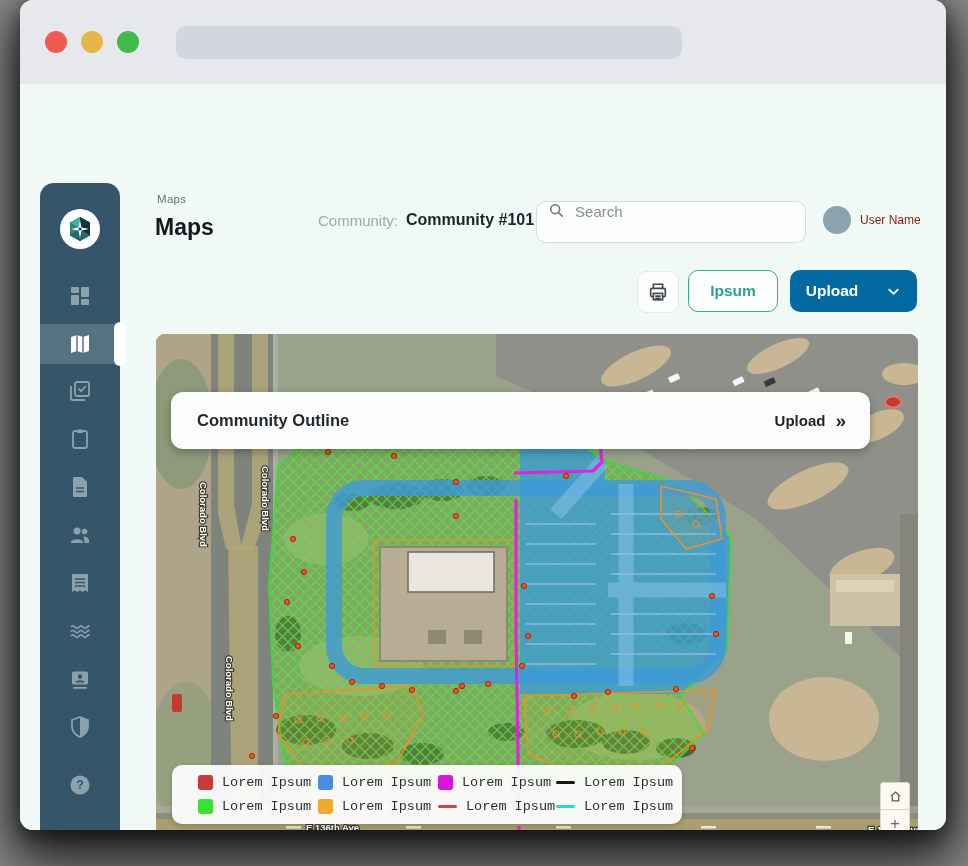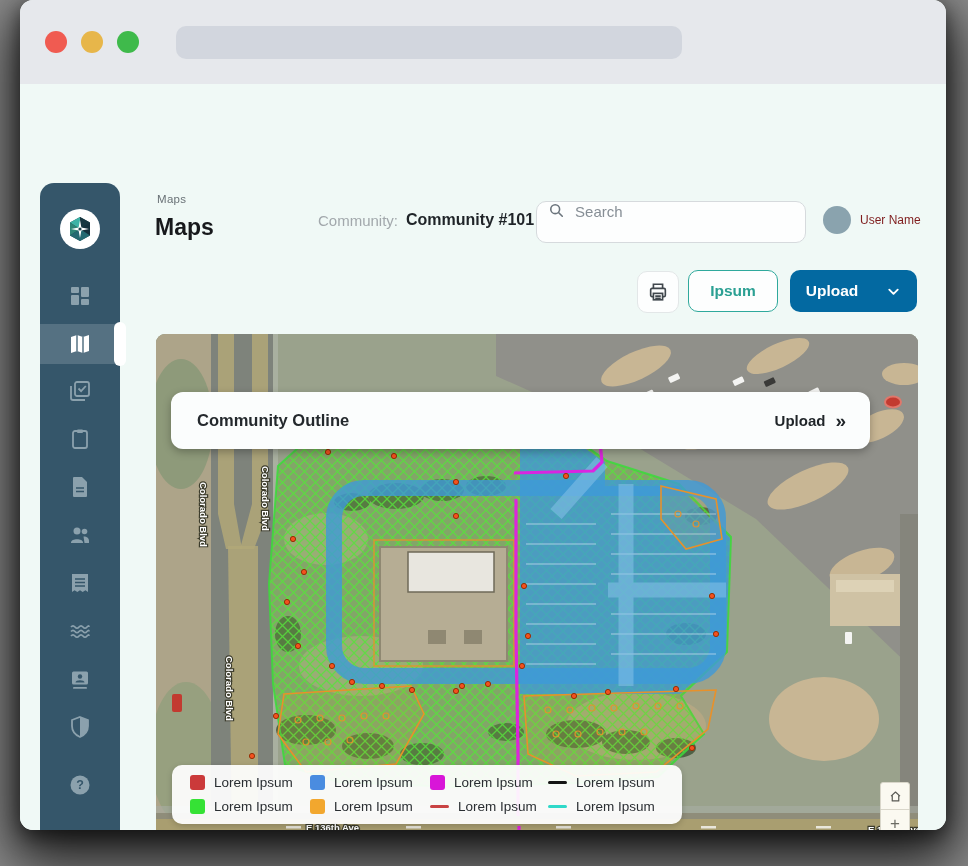"Lorem Ipsum" .legend { font-family: none -> Liberation Mono, monospace; padding: 6px 0 6px 18px -> 6px 0 6px 26px }
